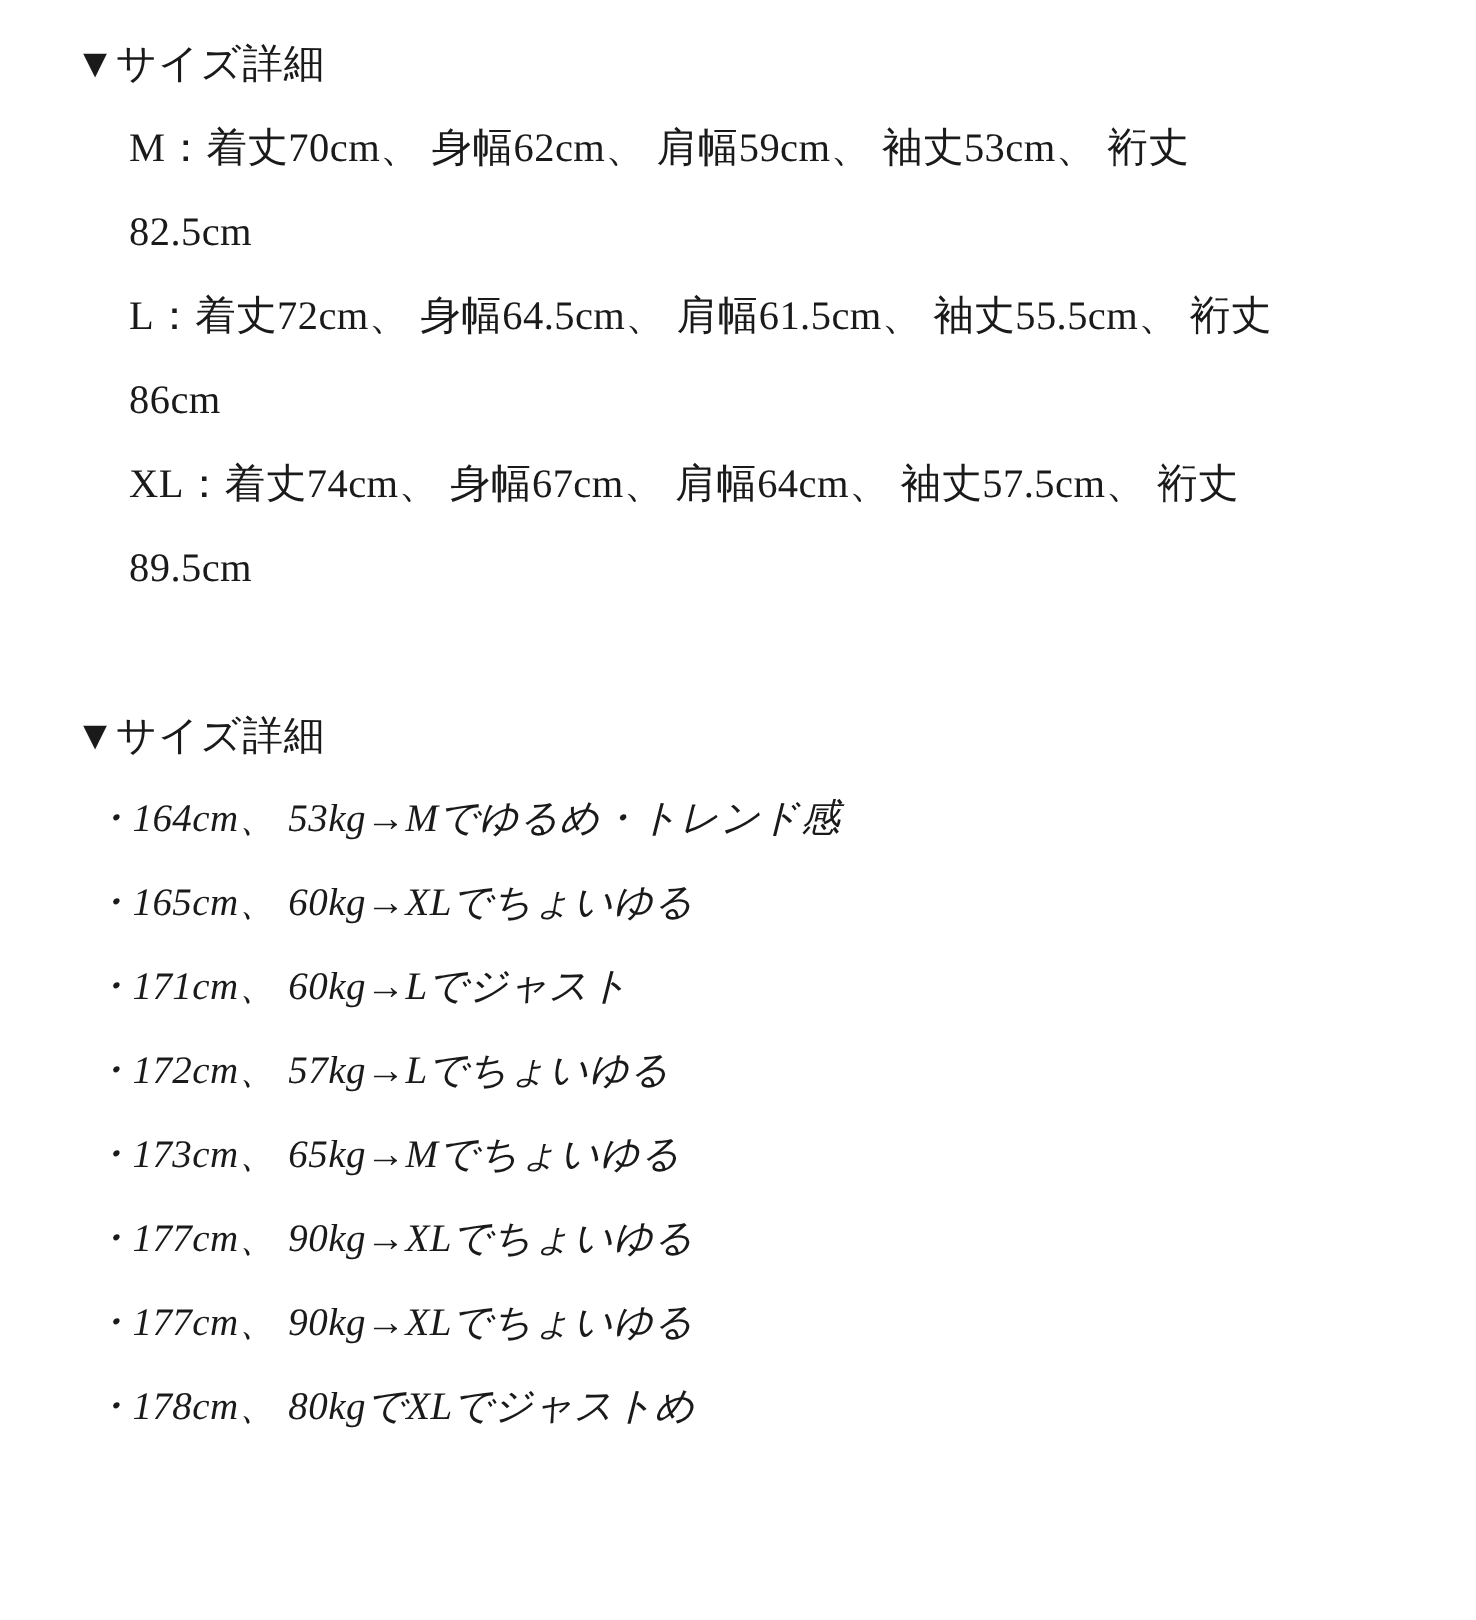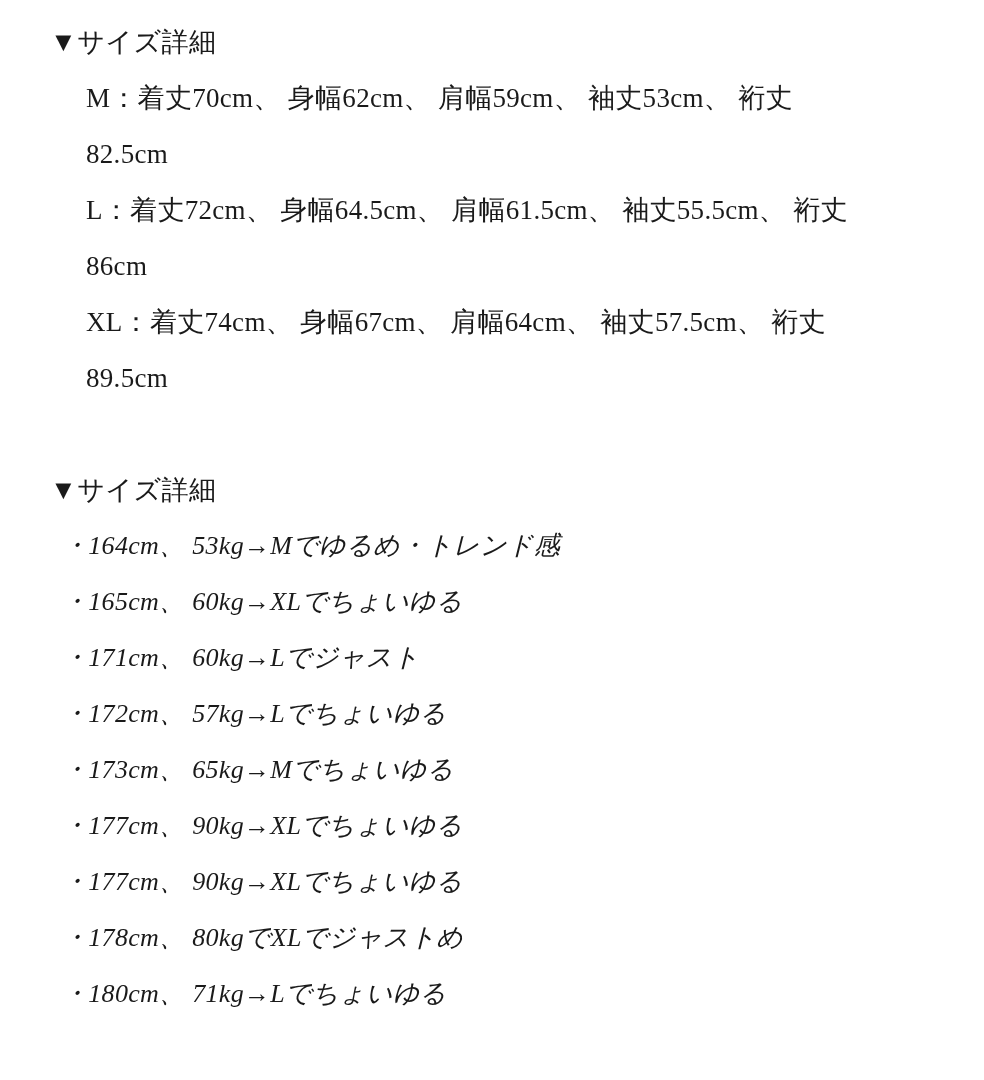"・180cm、 71kg→Lでちょいゆる" li.list-item { html: <li>・180cm、 71kg→Lでちょいゆる</li> -> none }
